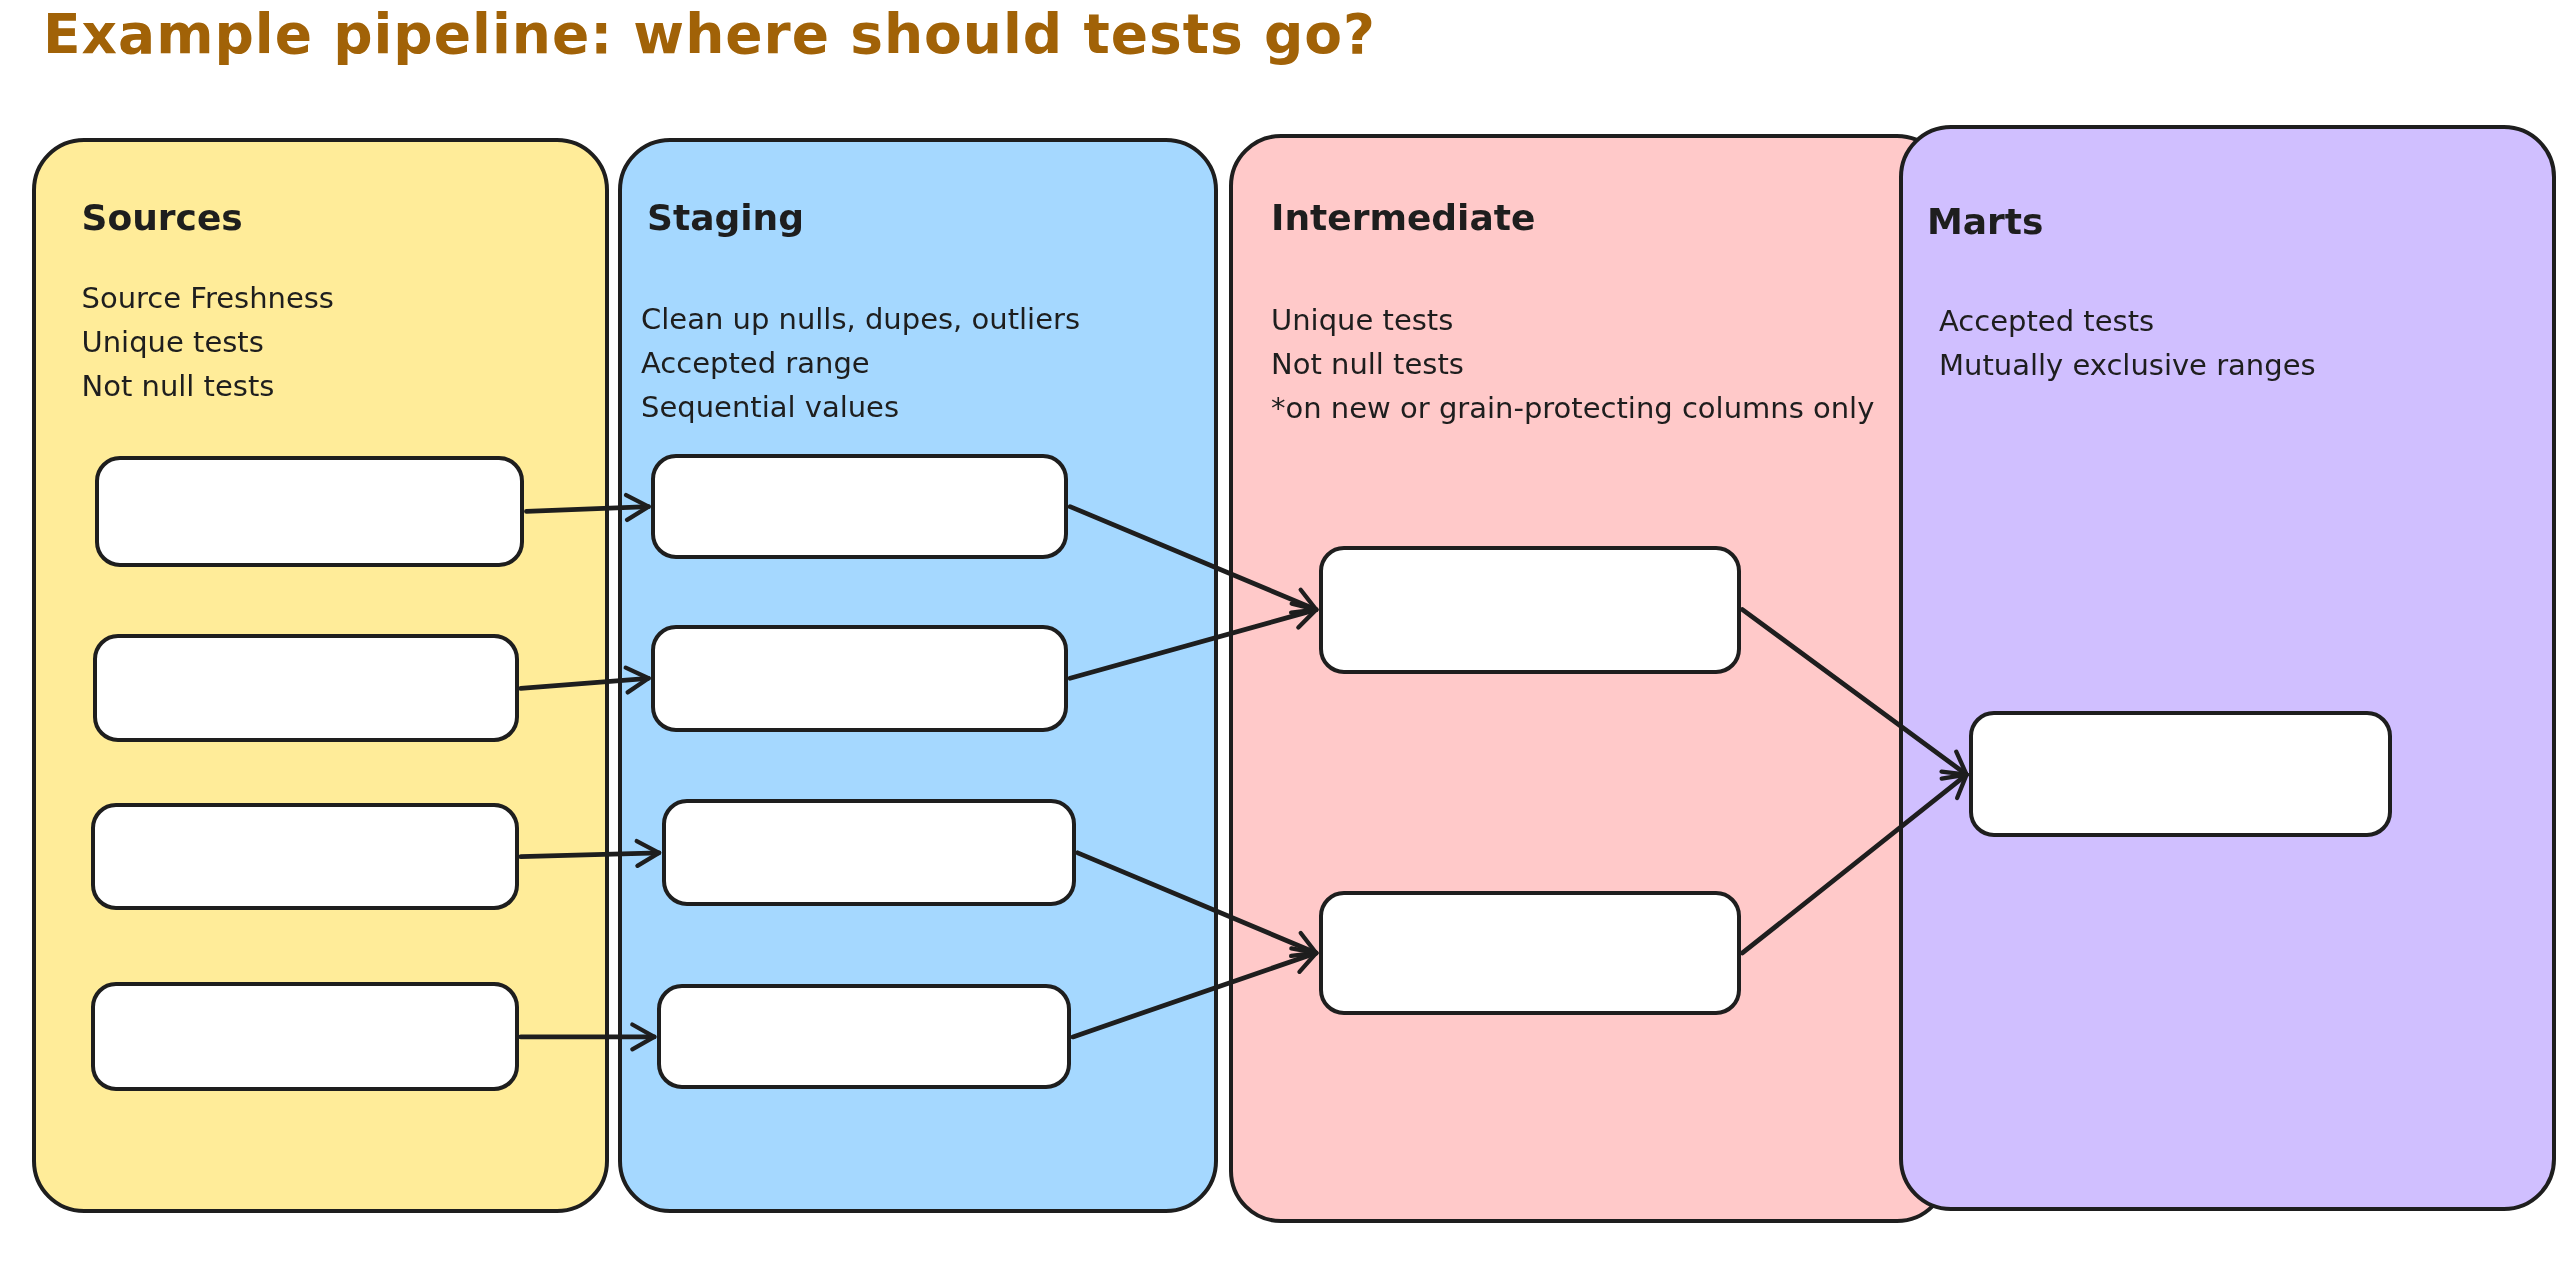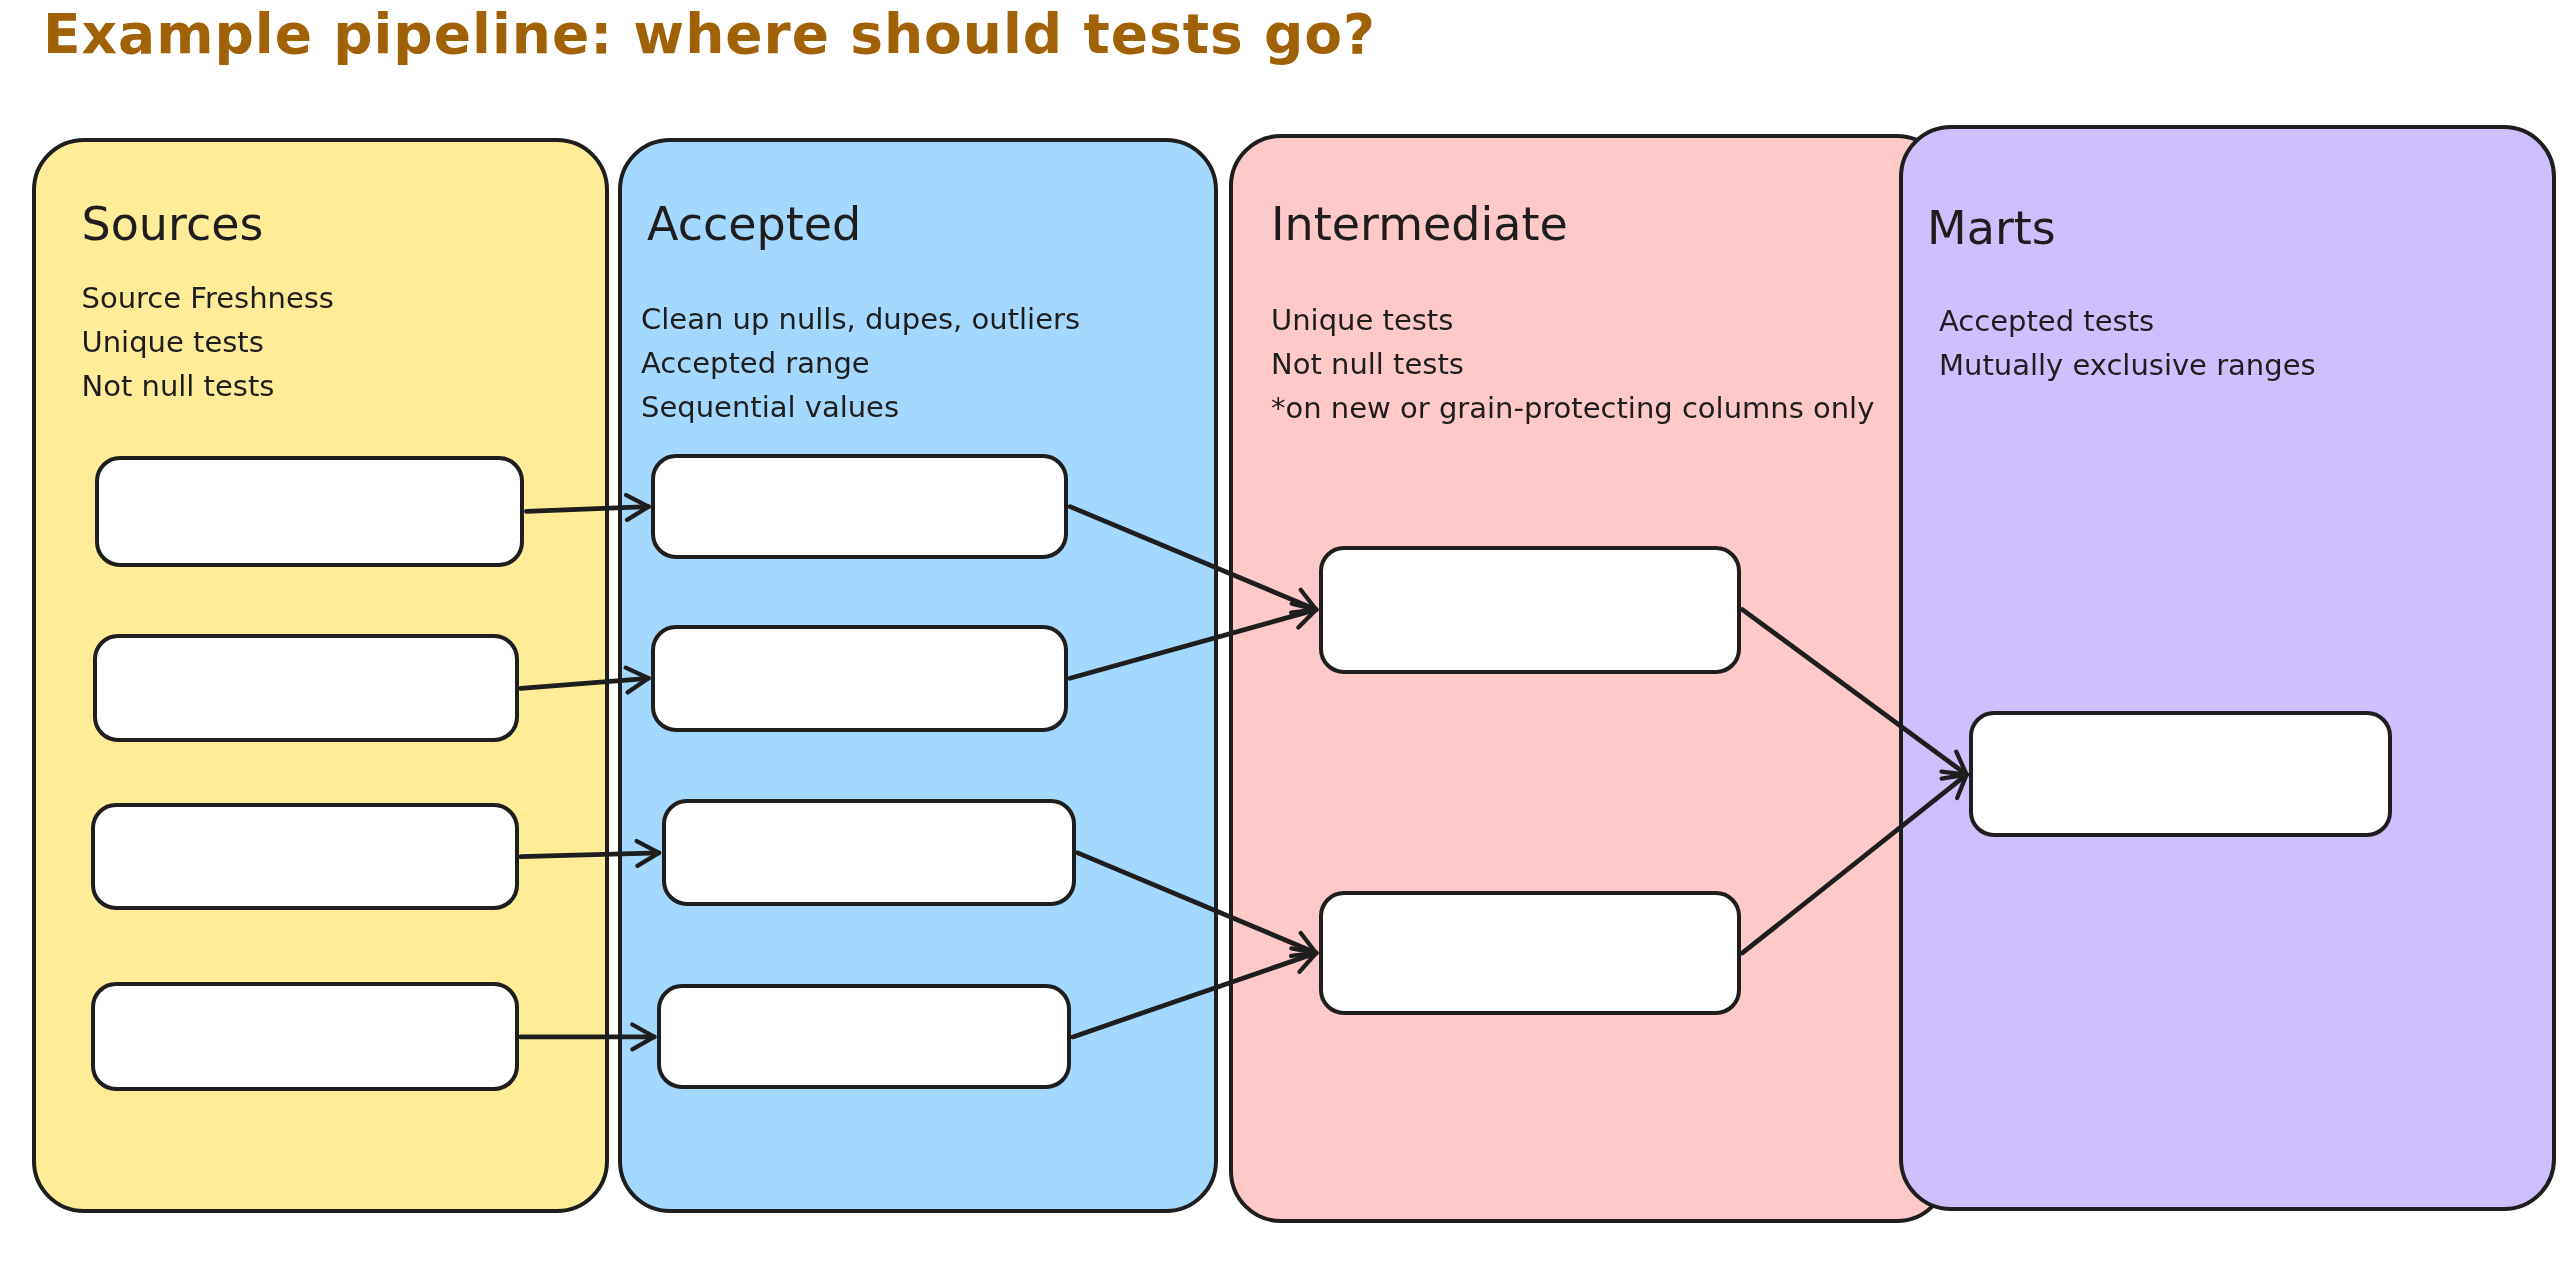"Sources" .col-label { font-size: 46px -> 36px; font-weight: 400 -> 700 }
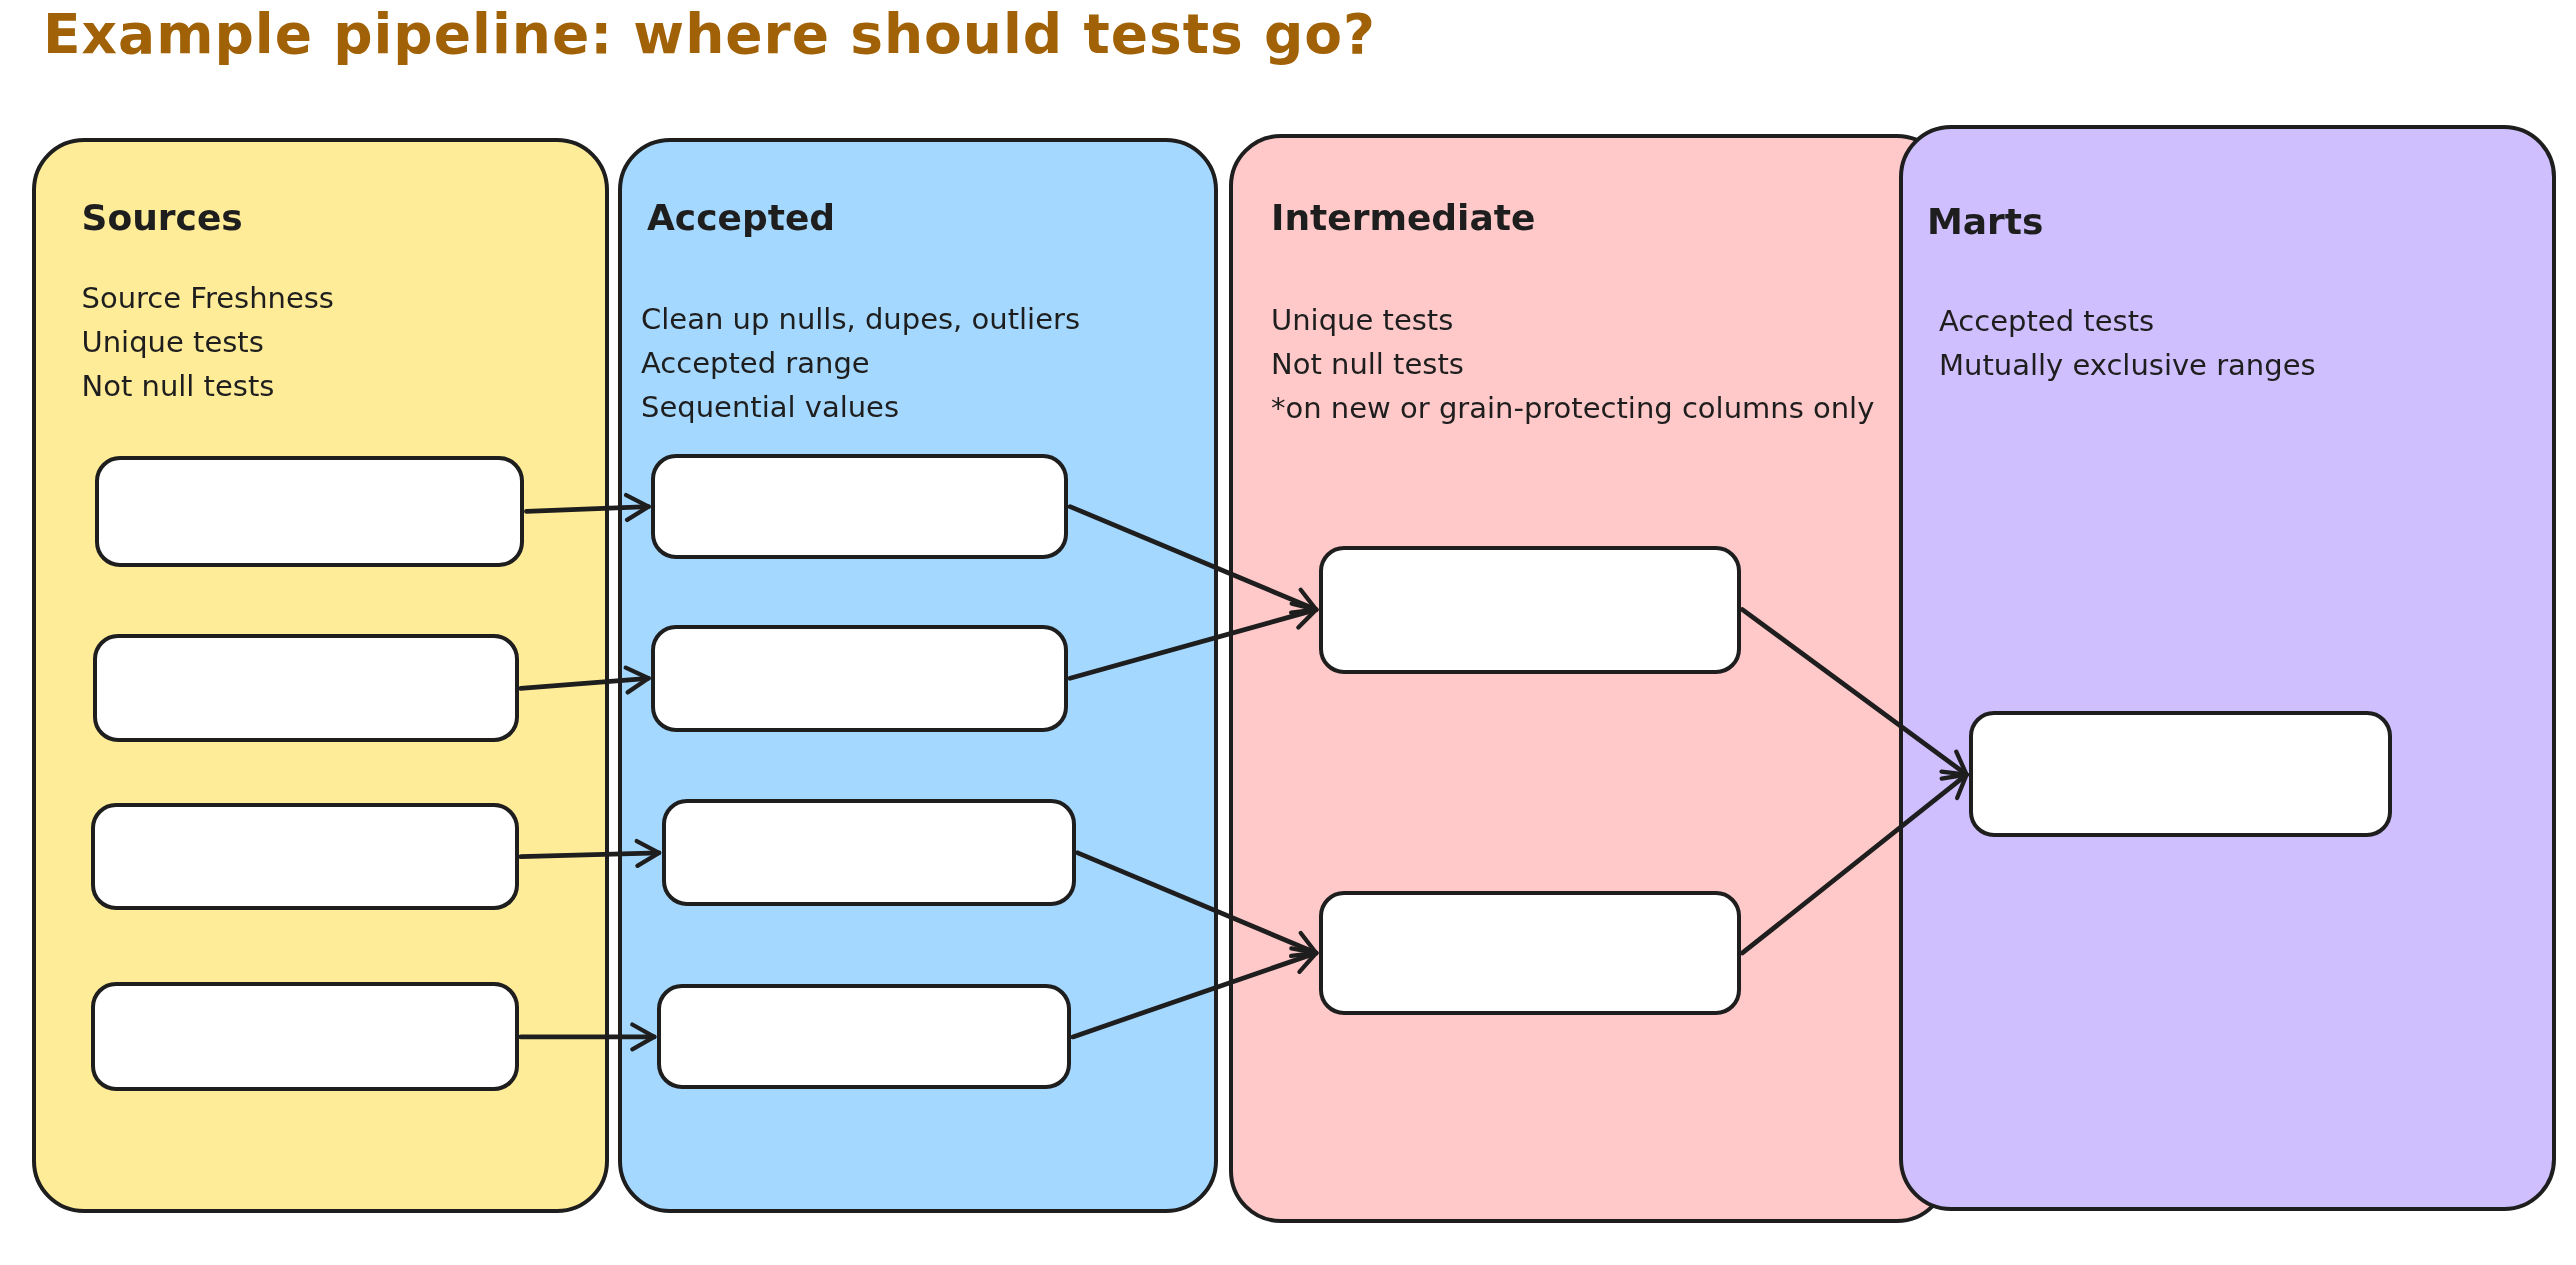"Accepted" div.col-label { text: Accepted -> Staging }
